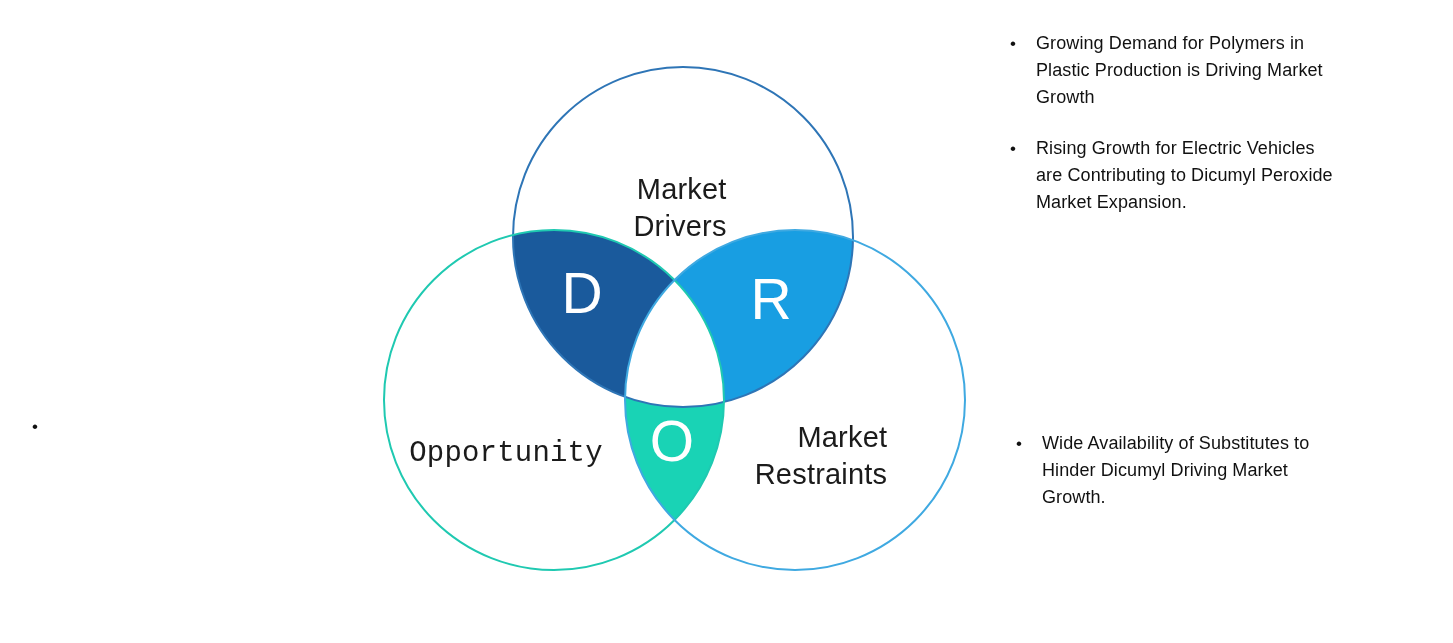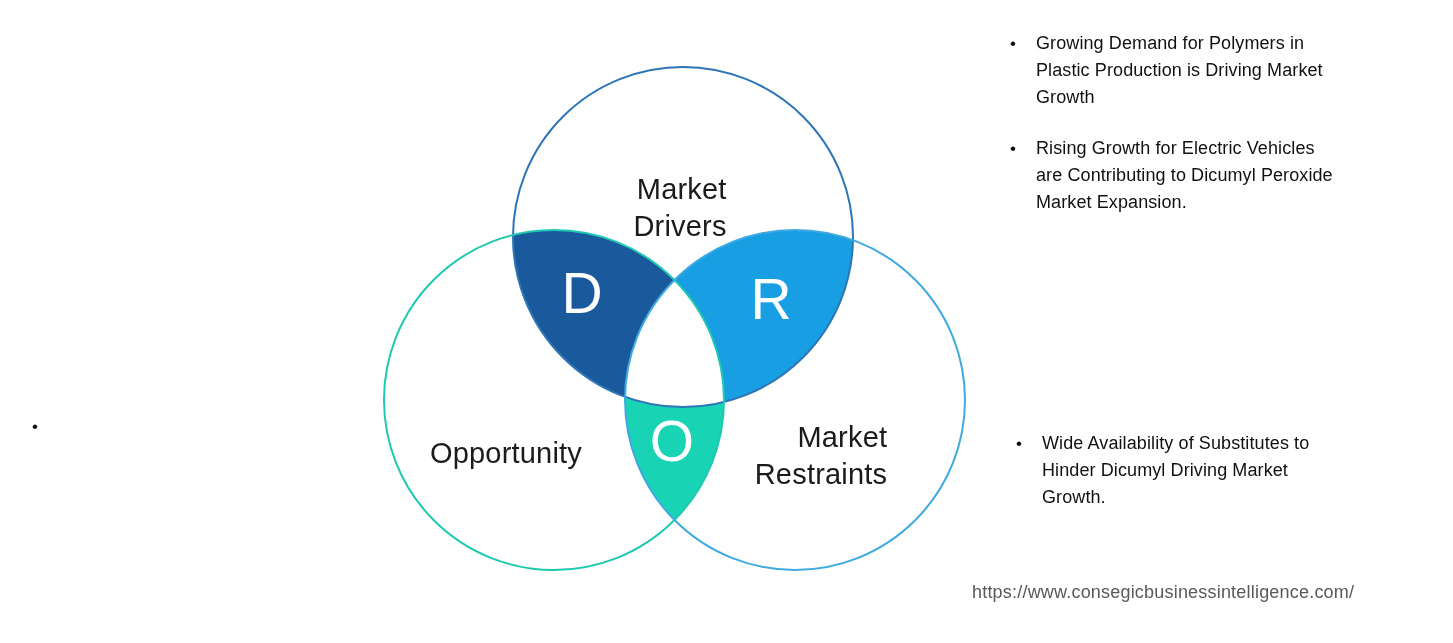"Opportunity" div.venn-label { font-family: none -> Liberation Mono, monospace }
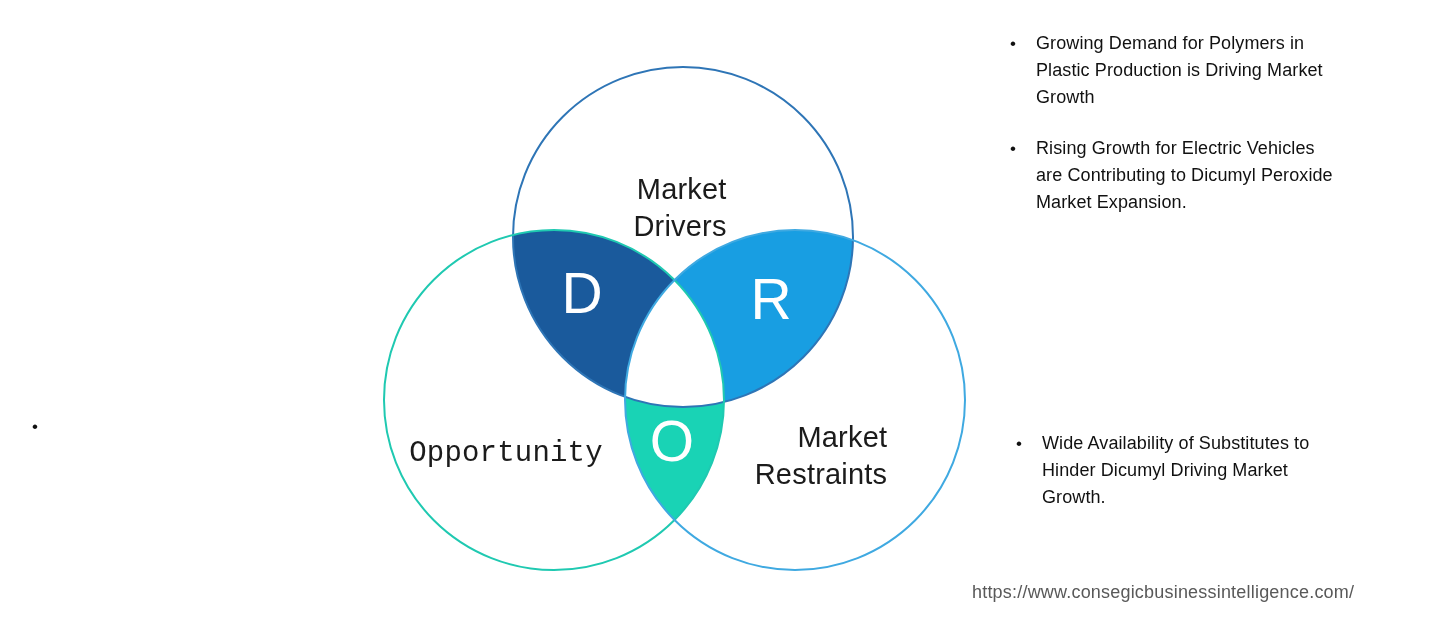"https://www.consegicbusinessintelligence" div.footer-url { html: <div>https://www.consegicbusinessintelligence.com/</div> -> none }
